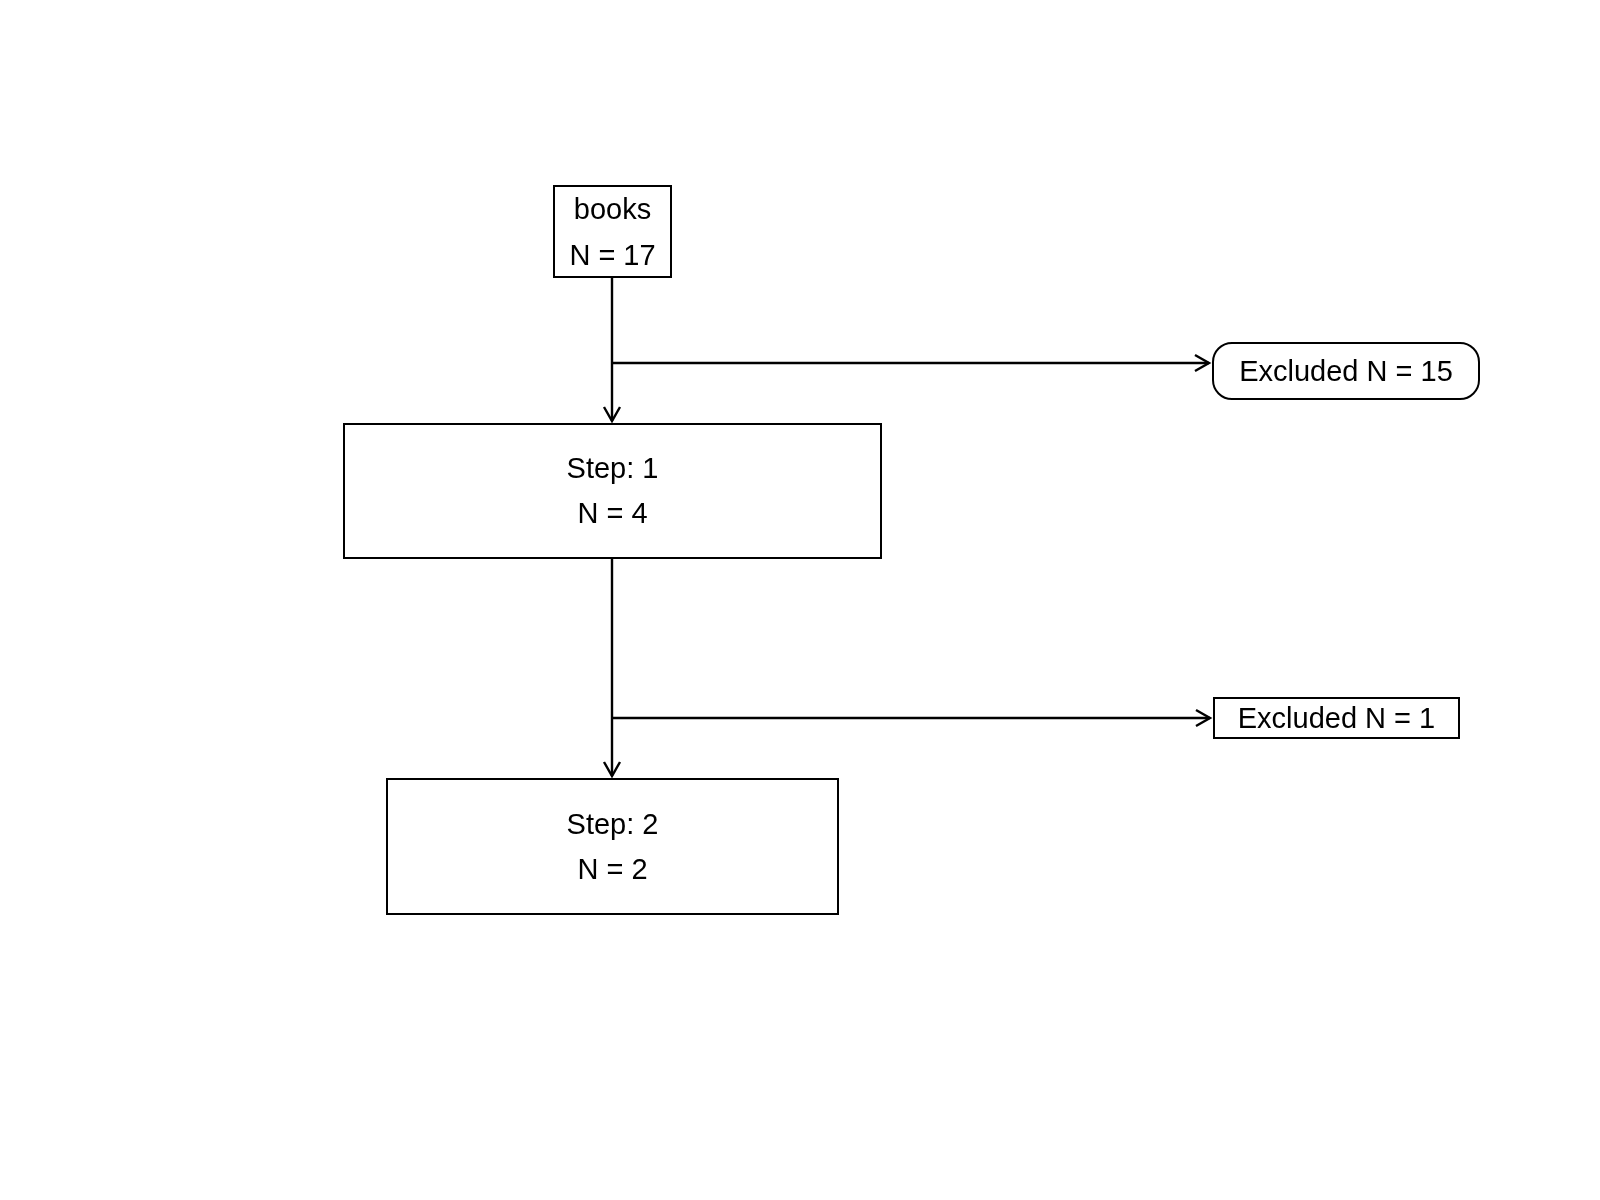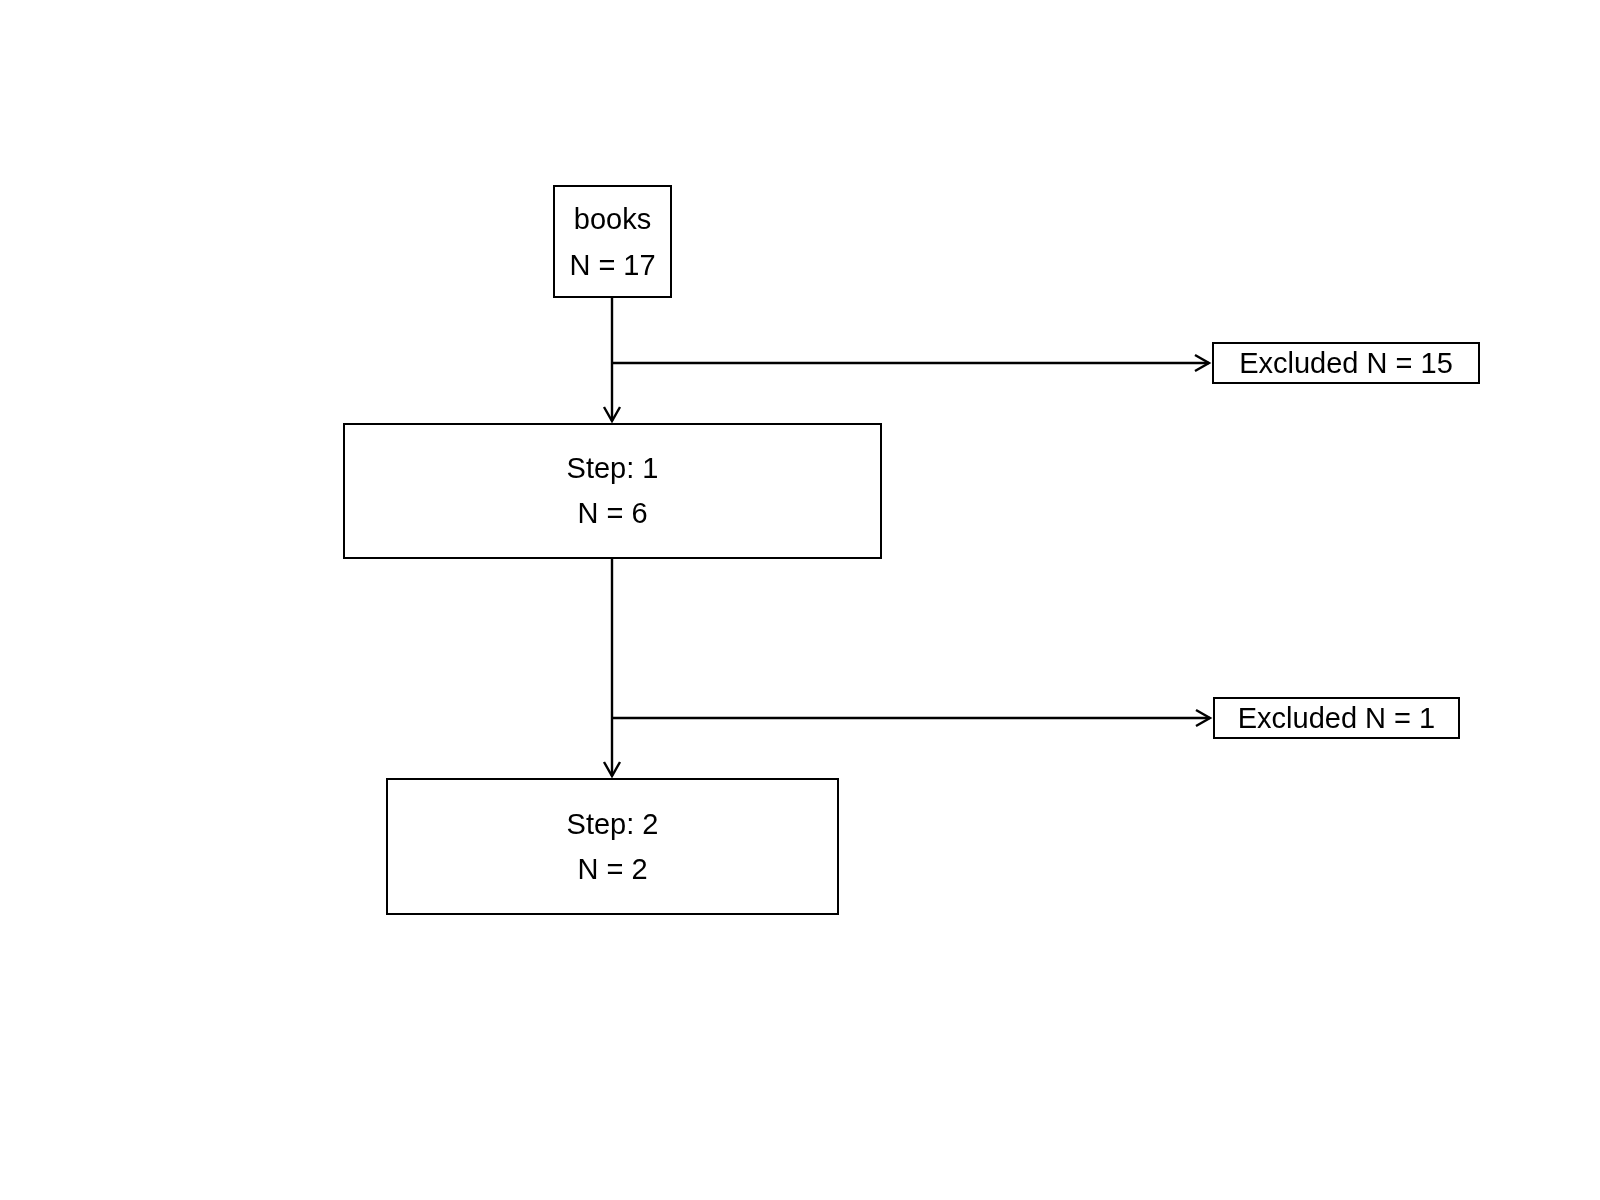"books" .node.books { height: 113px -> 93px }
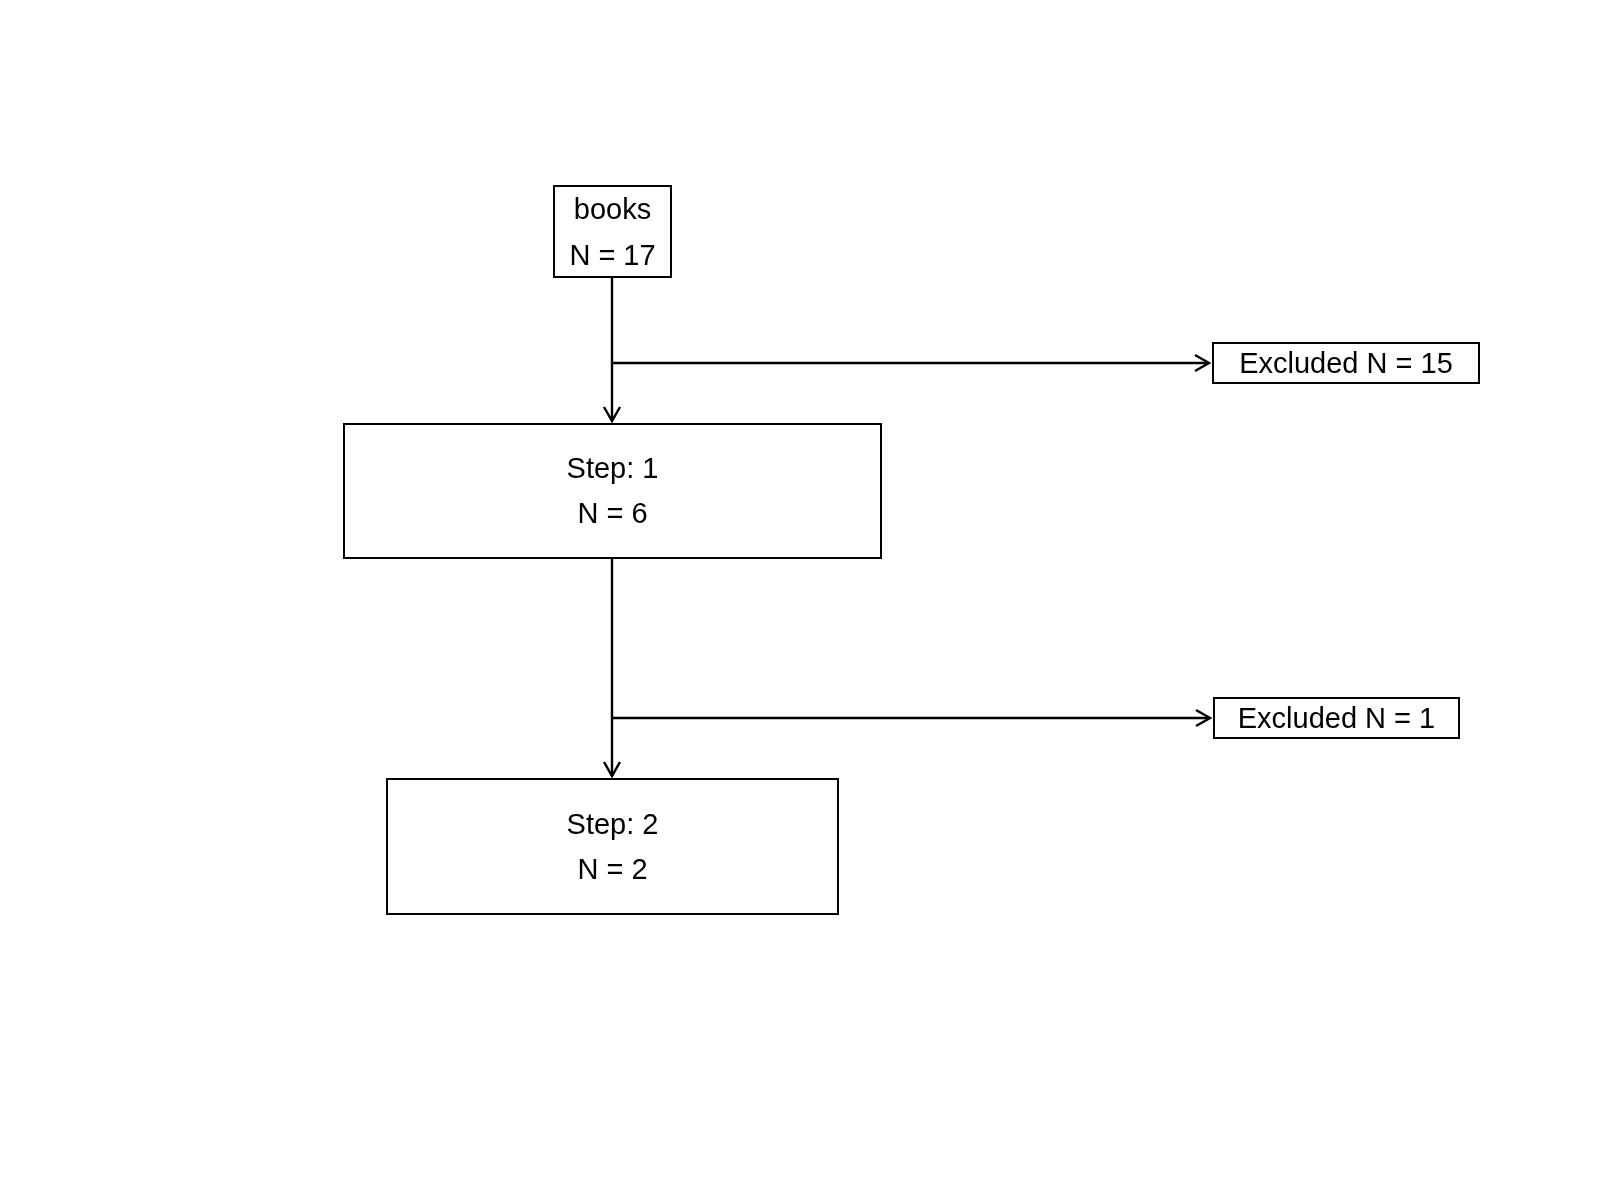"Excluded N = 15" .node.excluded1 { border-radius: none -> 20px; height: 42px -> 58px }
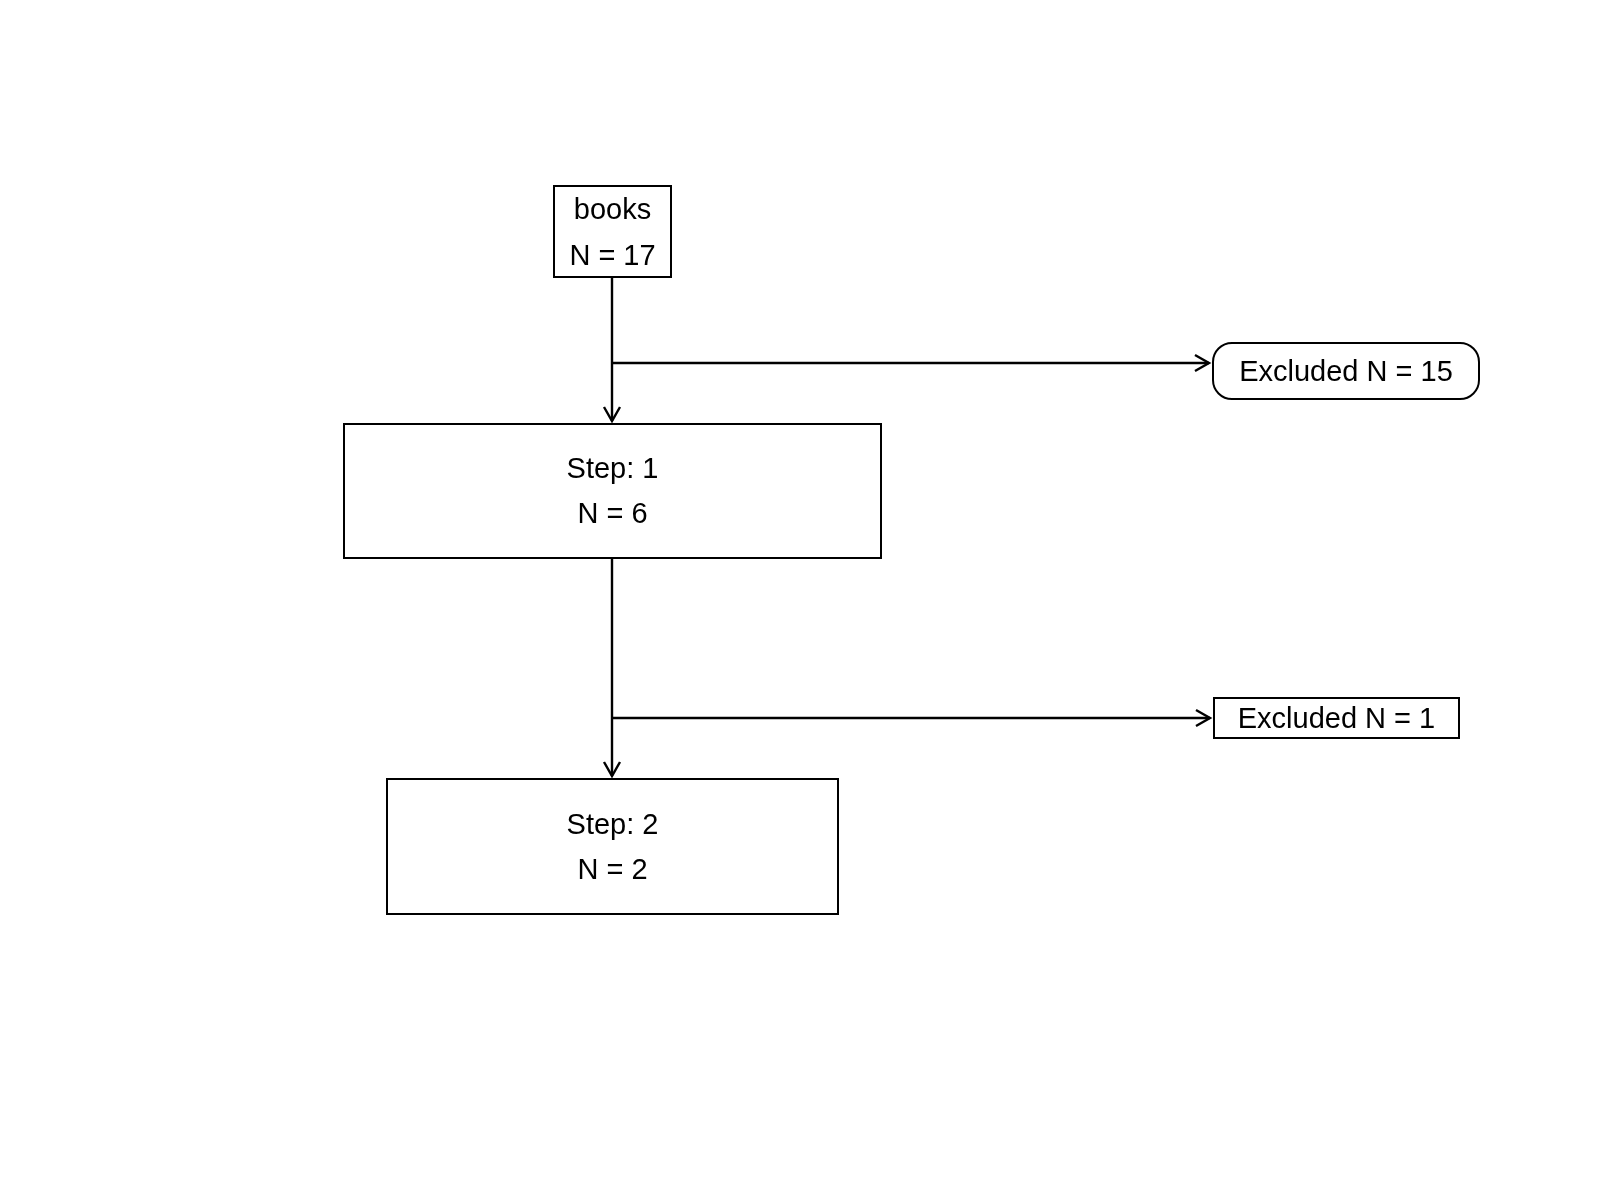"N = 6" div { text: 6 -> 4 }
